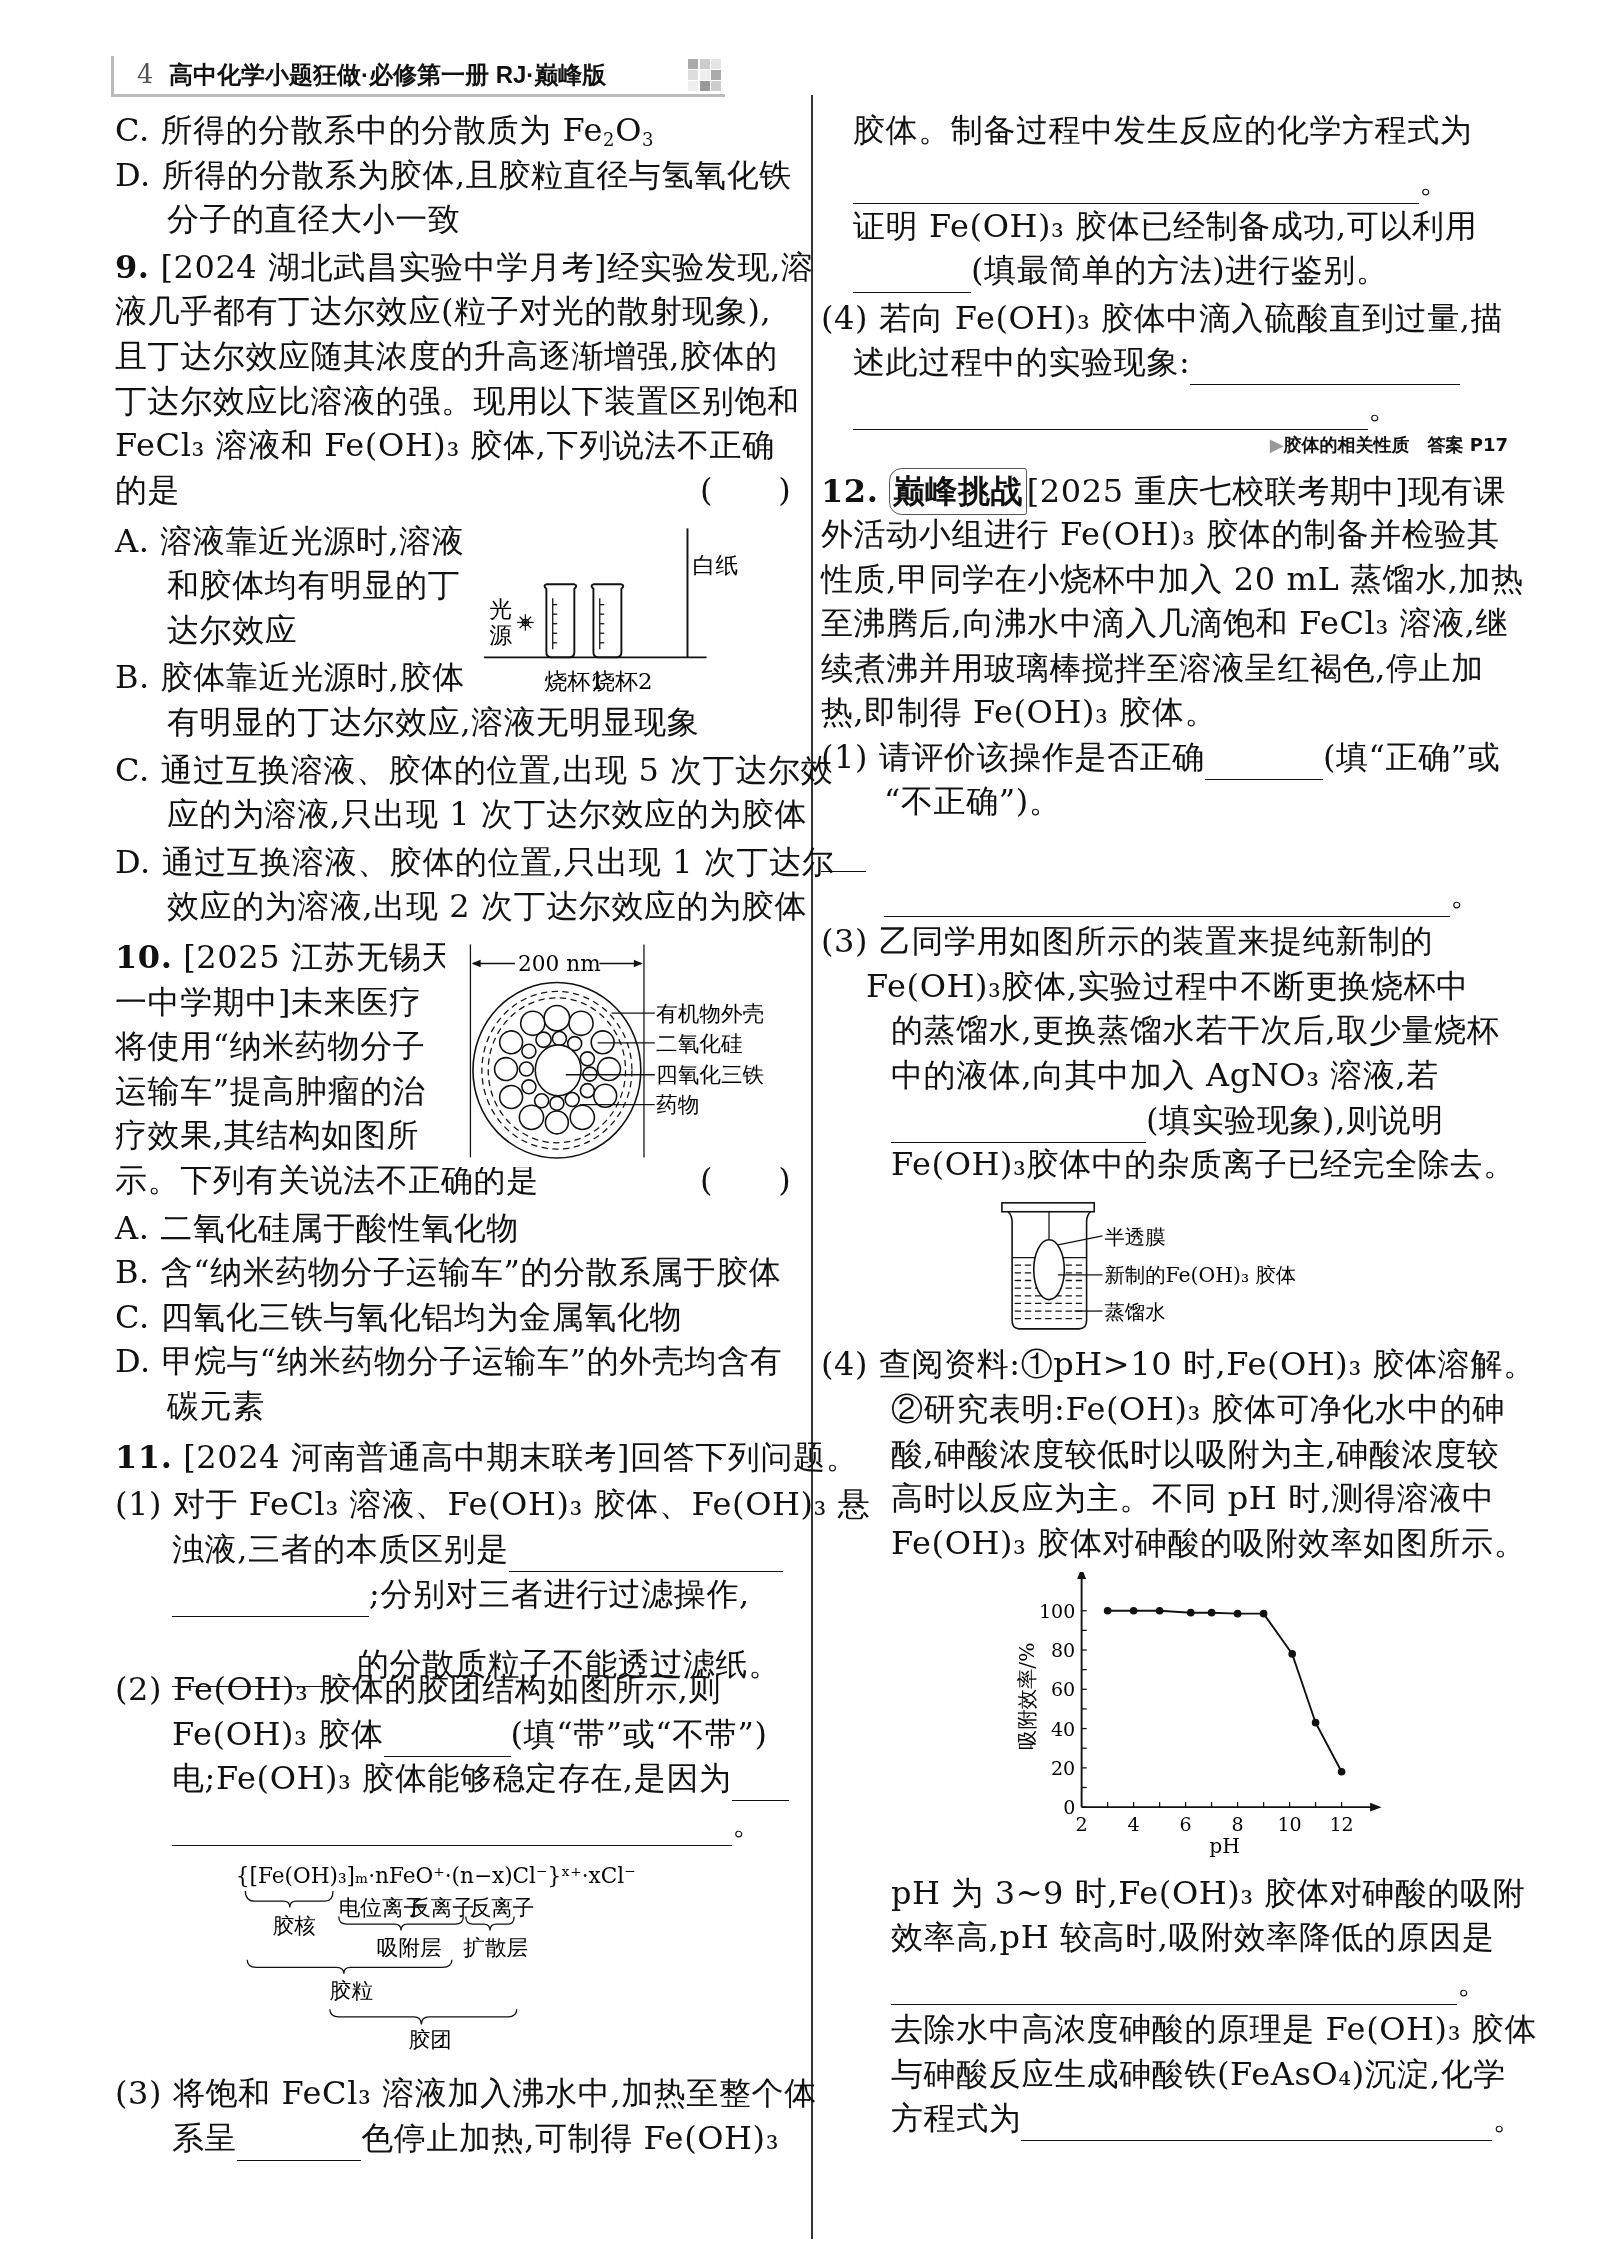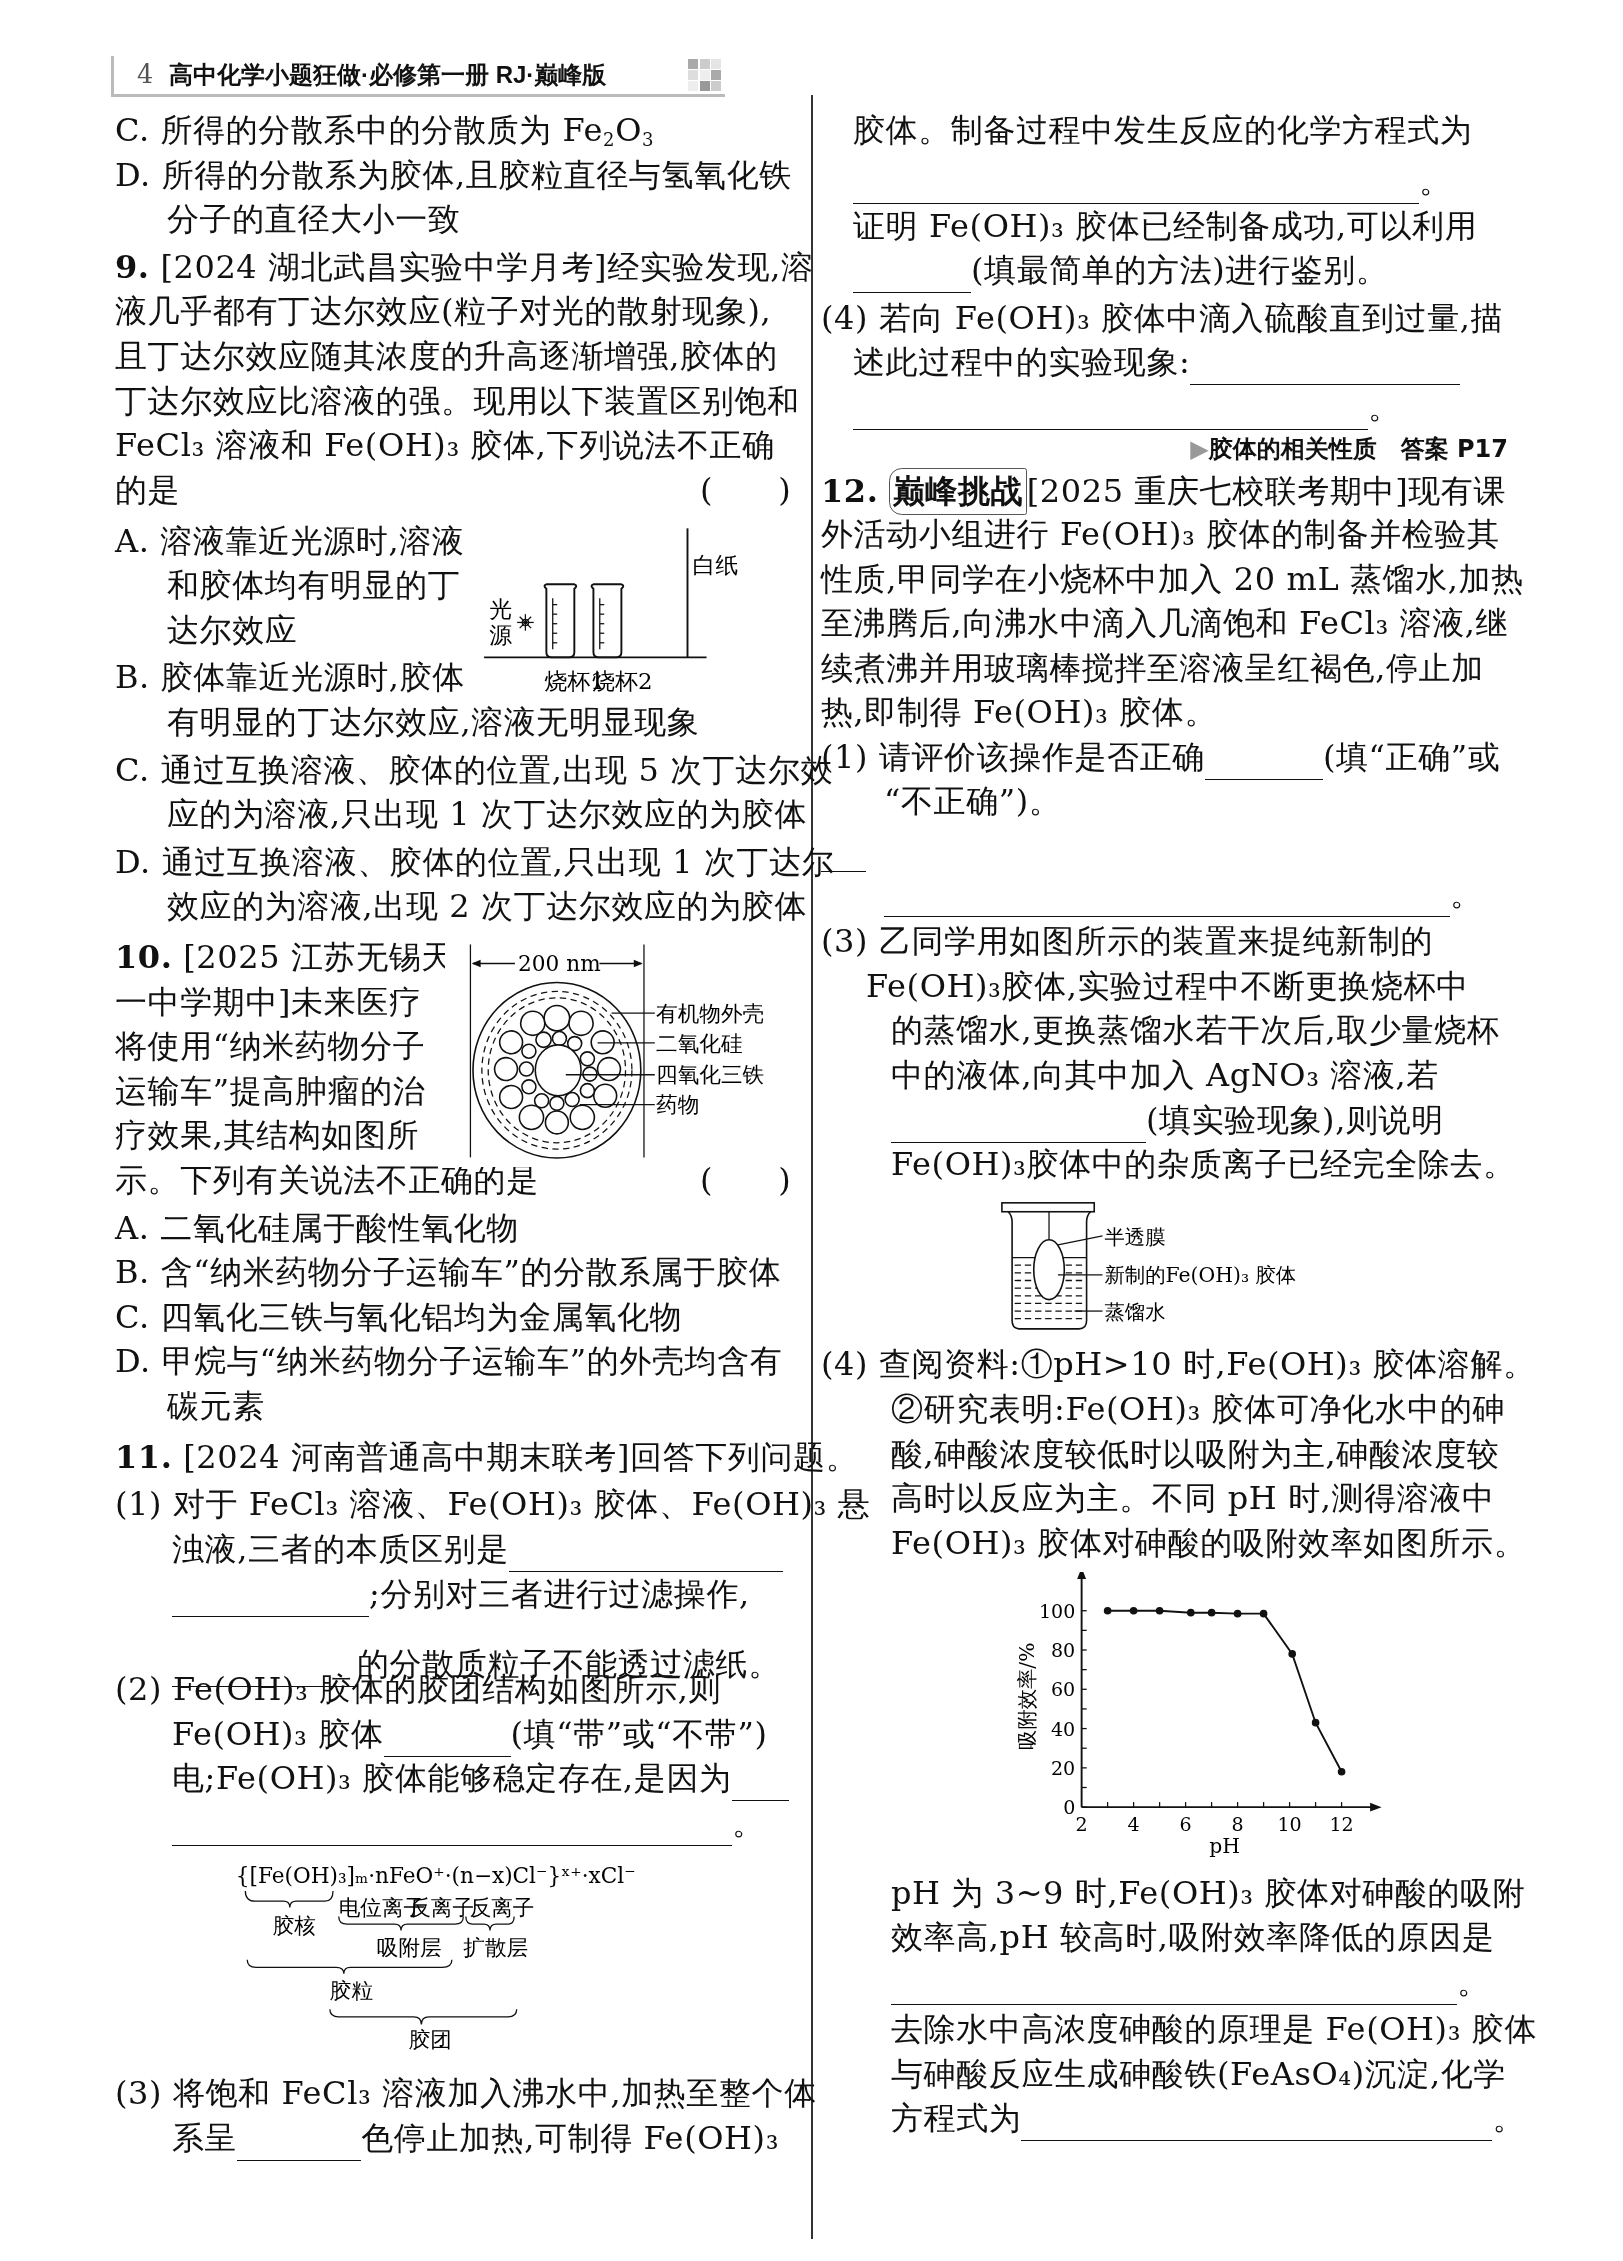"▶胶体的相关性质 答案 P17" .topic { font-size: 24px -> 18px }
